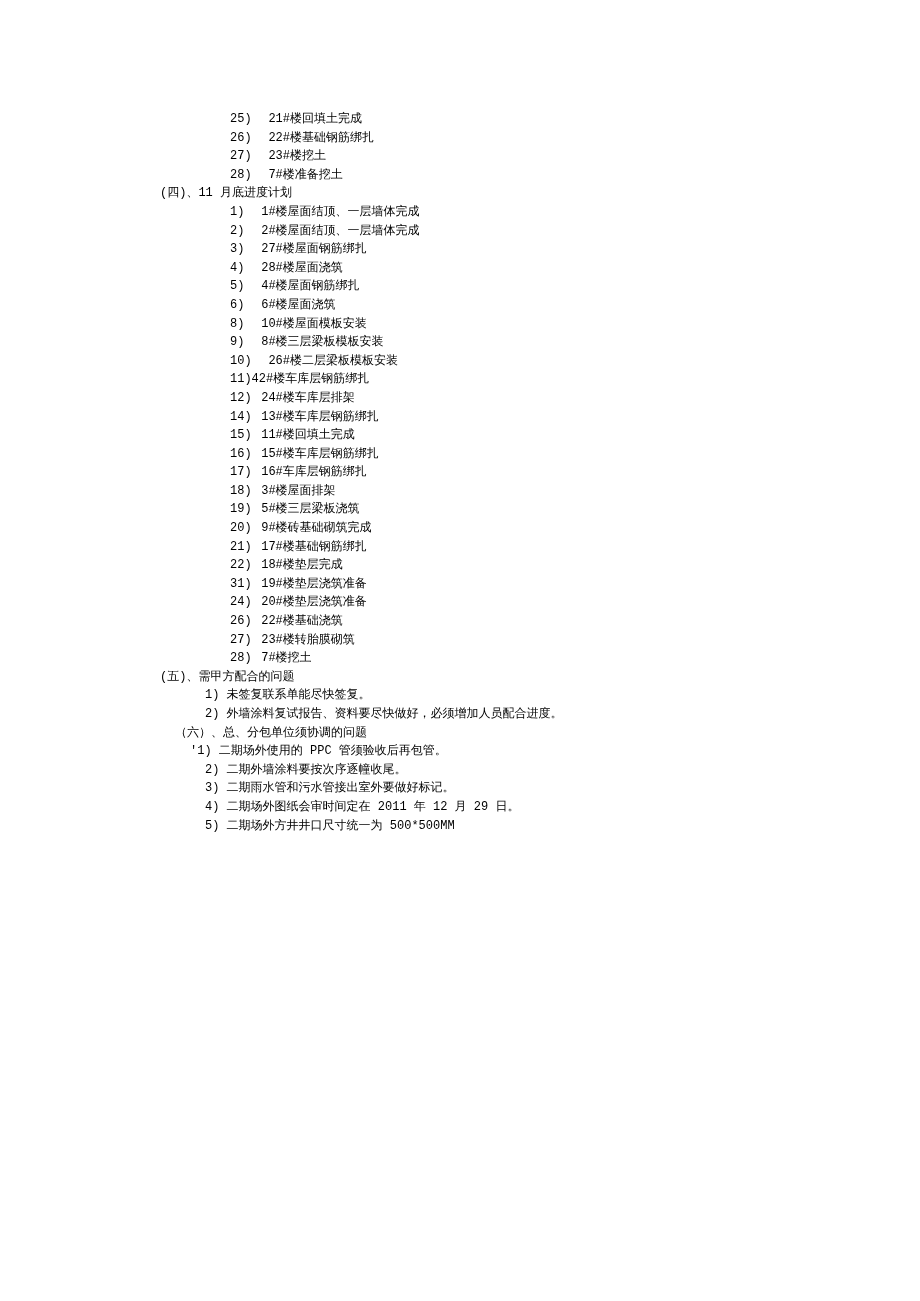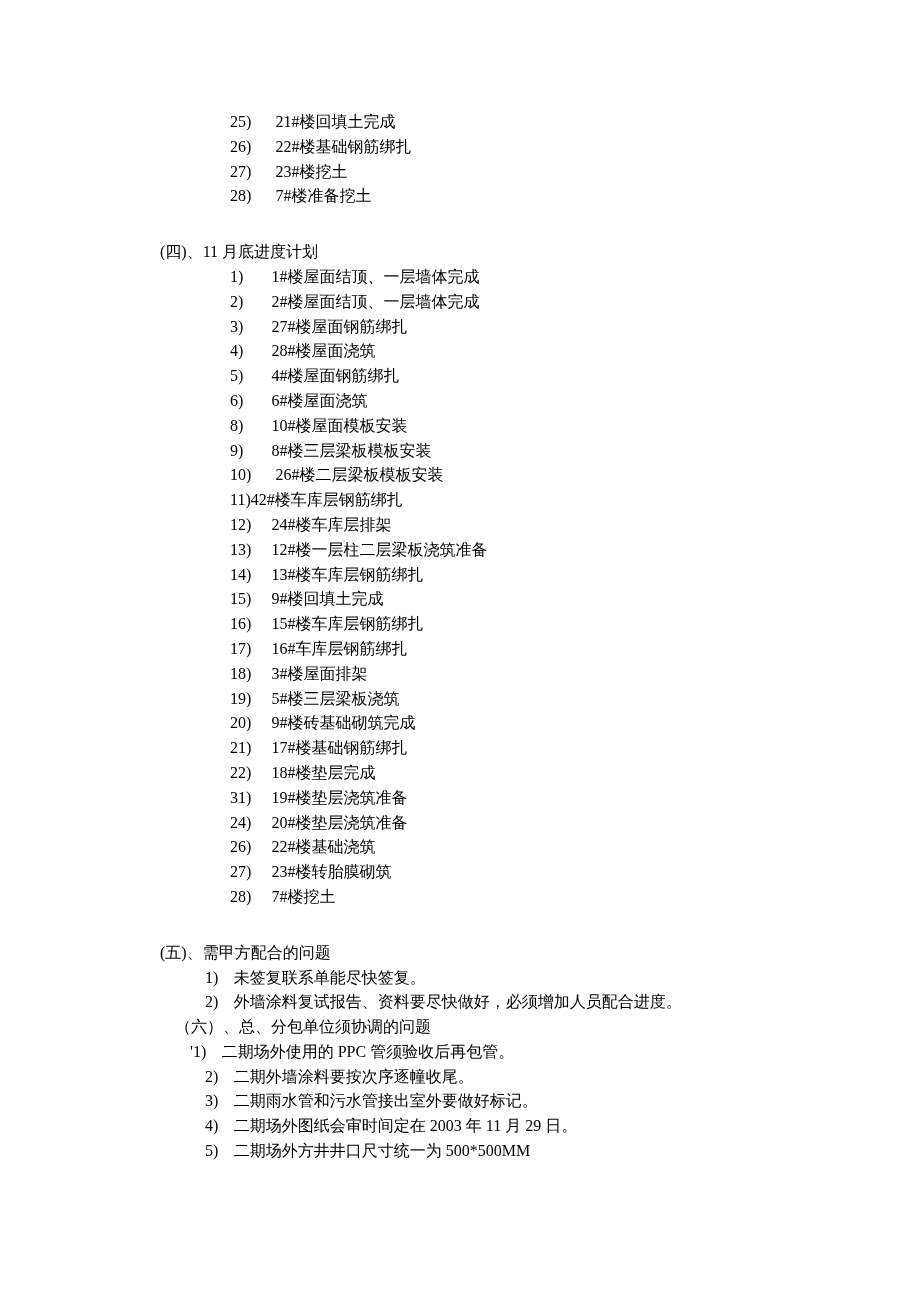"25) 21#楼回填土完成" .page { font-family: Liberation Serif, serif -> Liberation Mono, monospace; font-size: 16px -> 12px }
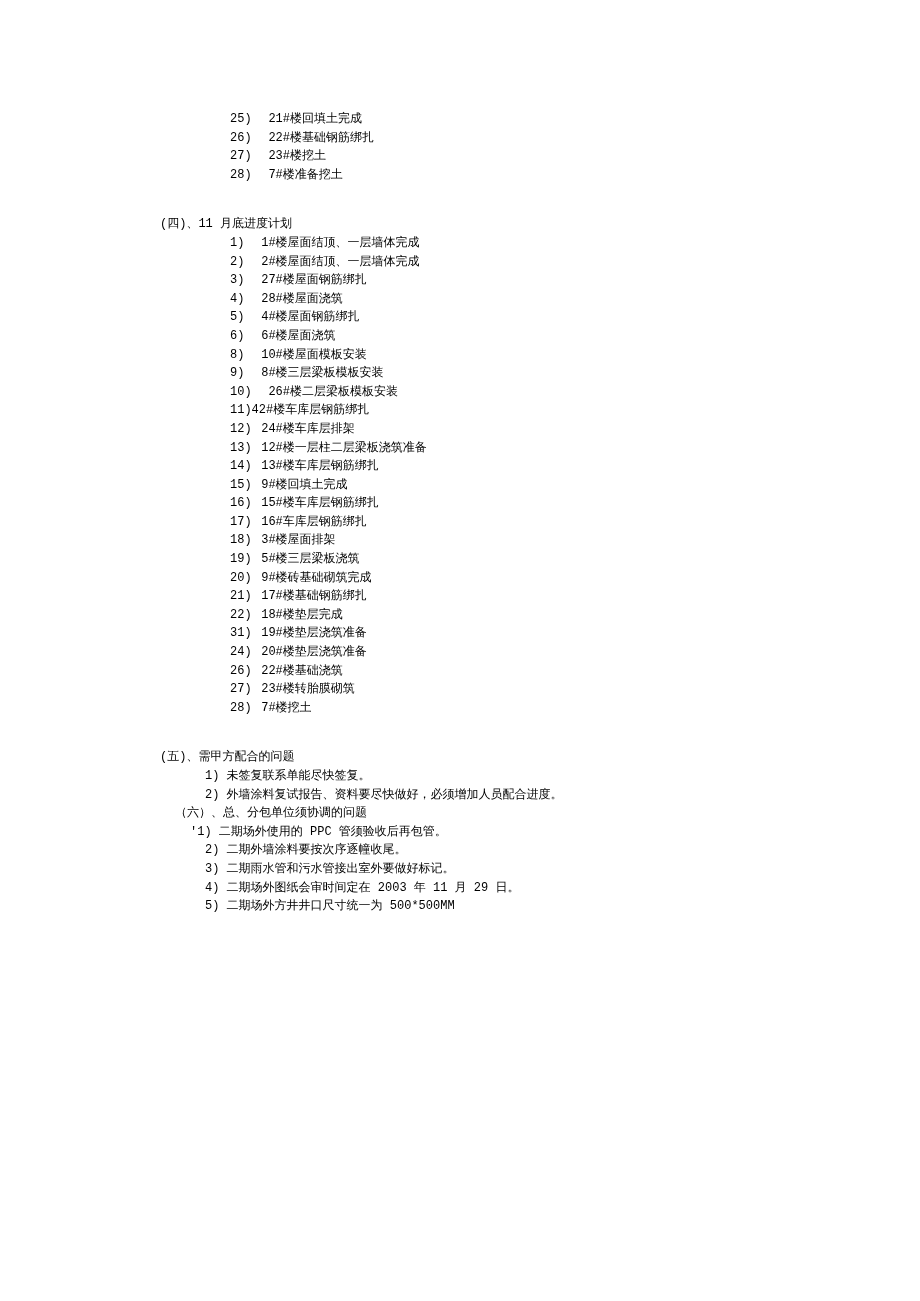"(四)、11 月底进度计划" .indent-b { margin-top: 31px -> none }
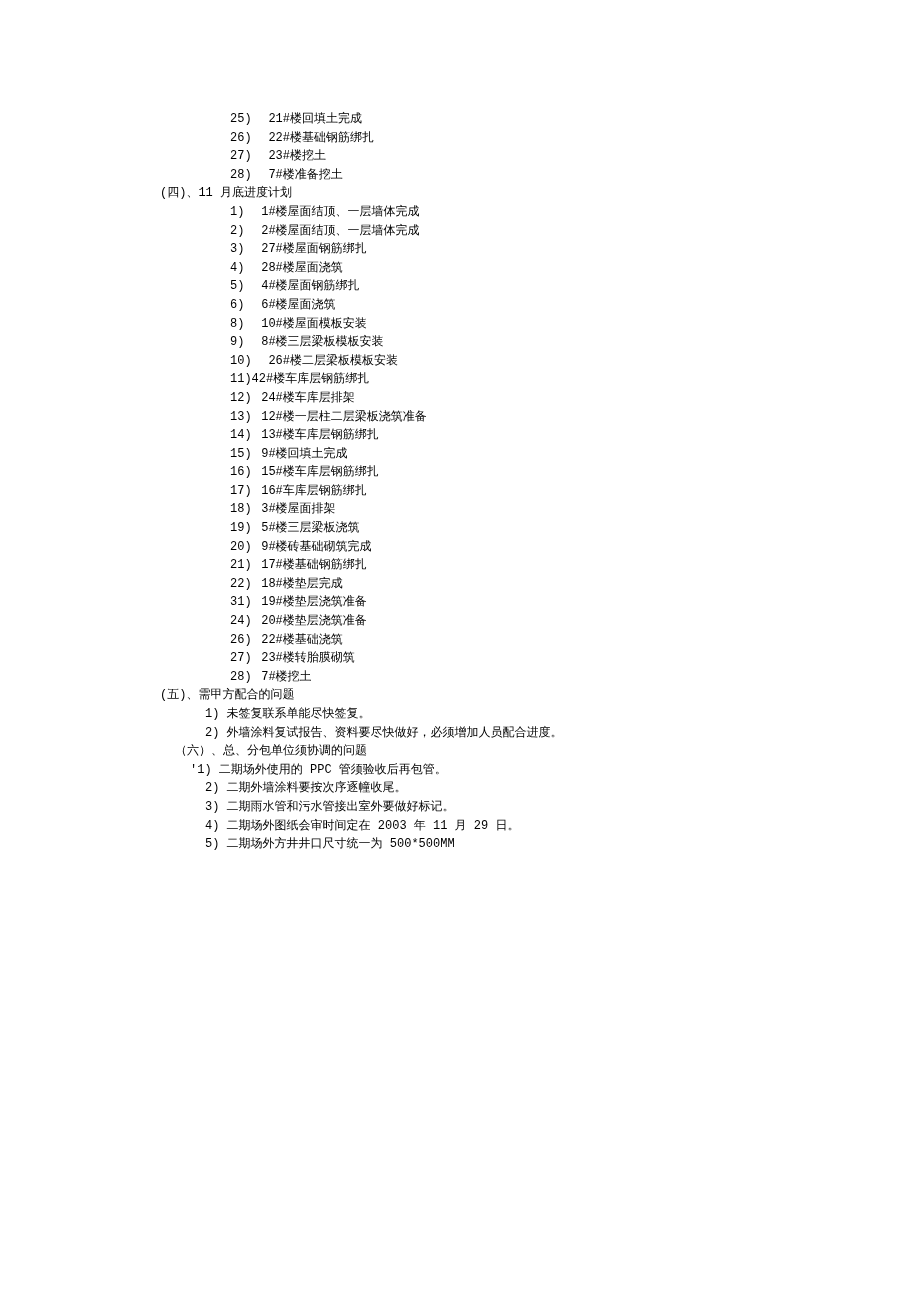"13) 12#楼一层柱二层梁板浇筑准备" div.indent-a { html: <div><span>13)</span><span>12#楼一层柱二层梁板浇筑准备</span></div> -> none }
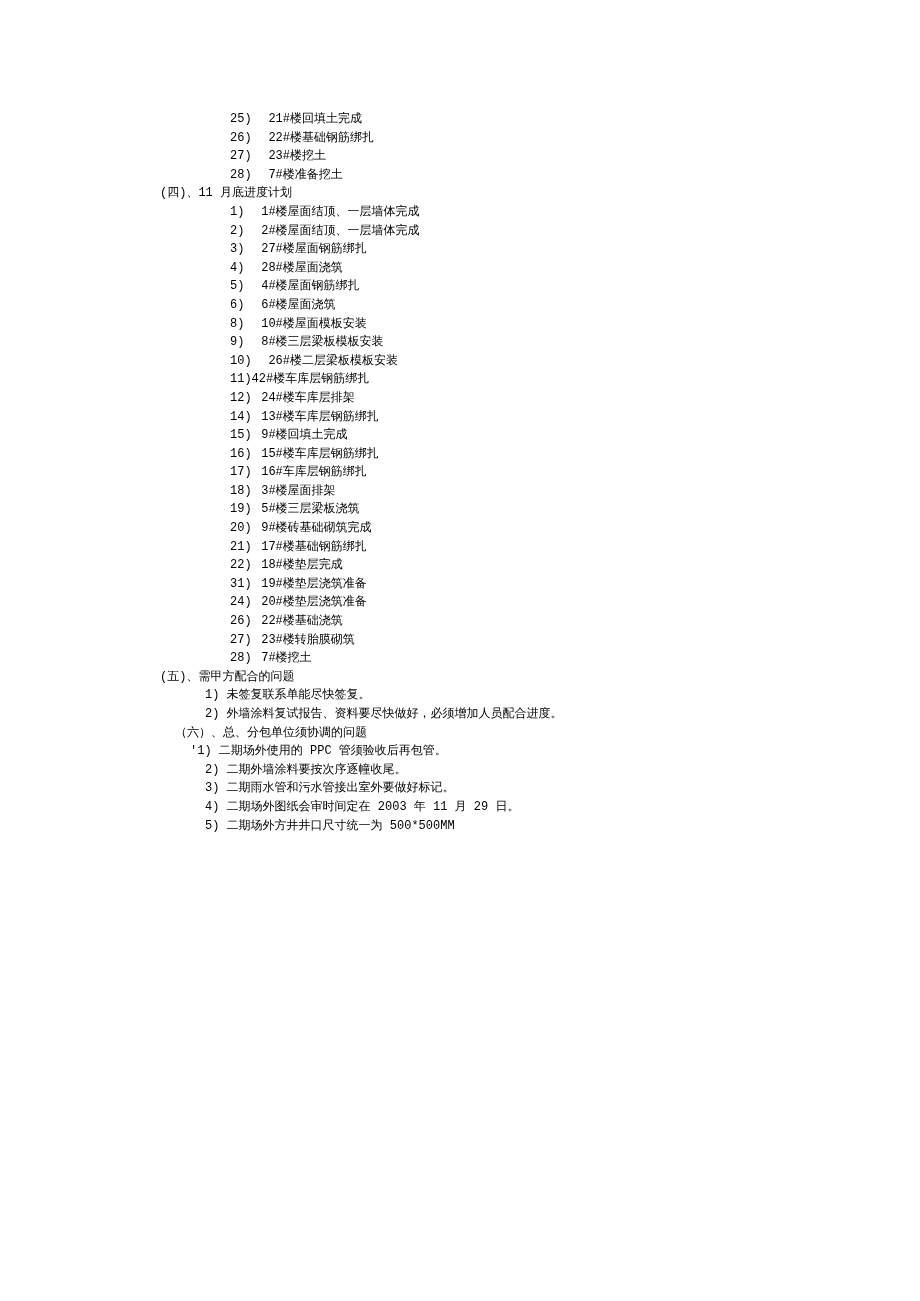"9#楼回填土完成" span { text: 9 -> 11 }
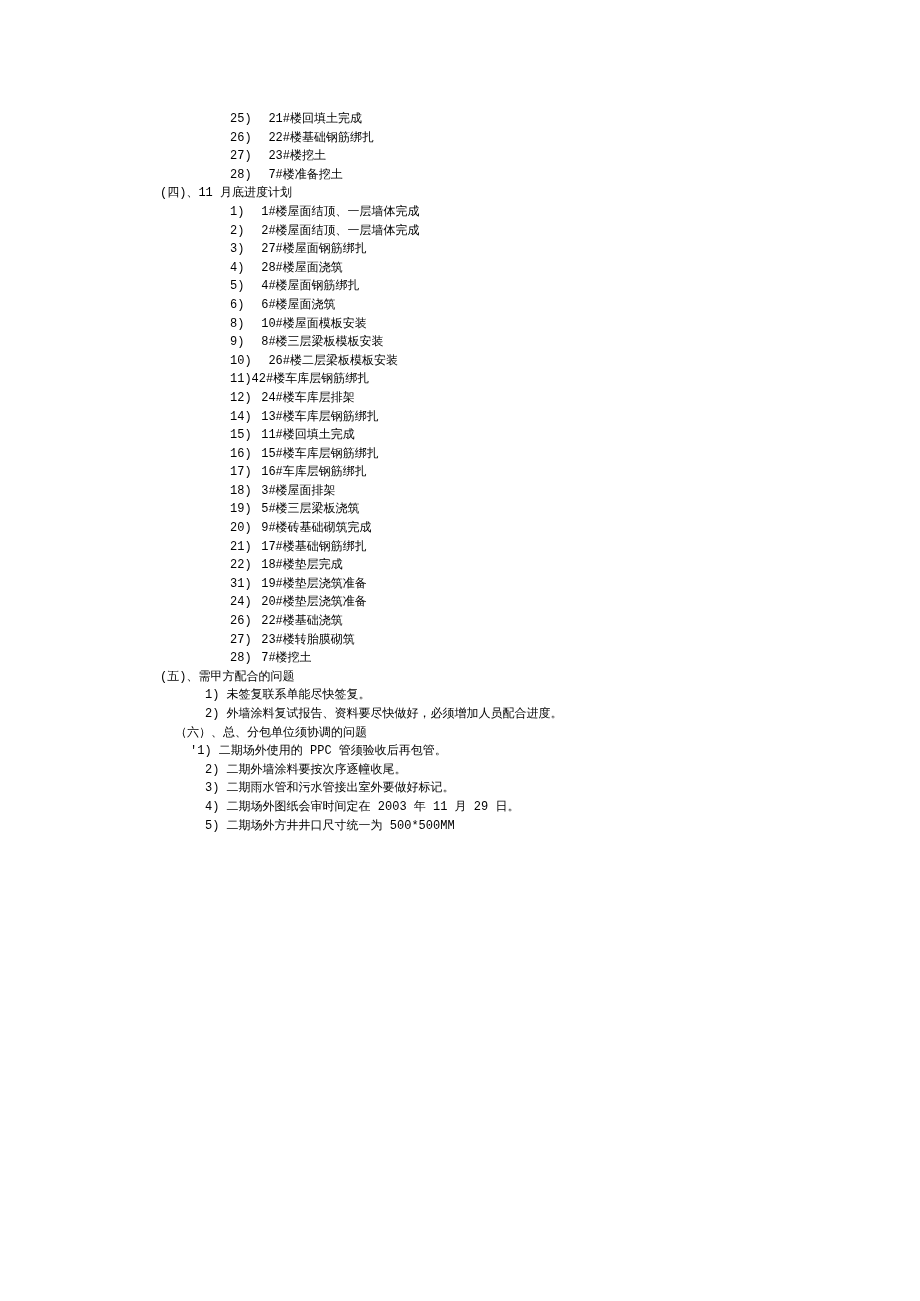"二期场外图纸会审时间定在 2003 年 11 月" span { text: 2003 年 11 -> 2011 年 12 }
